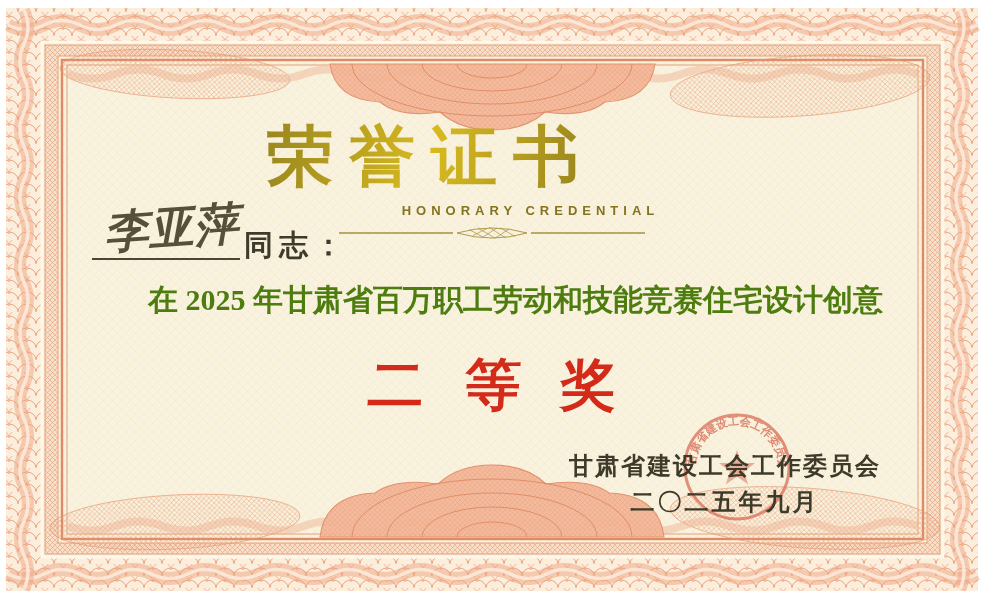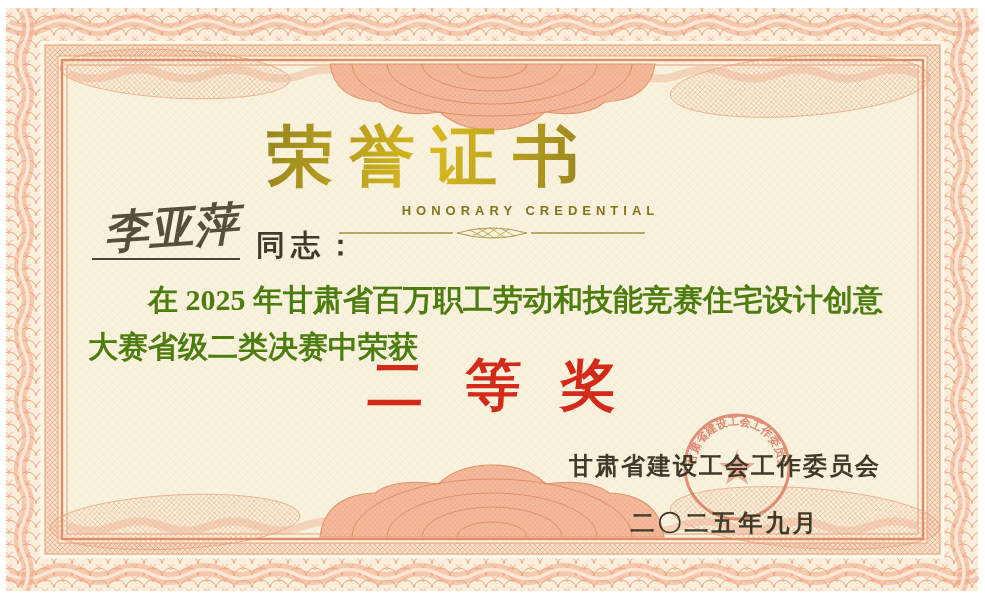"同志：" .salutation { margin-left: 12px -> none }
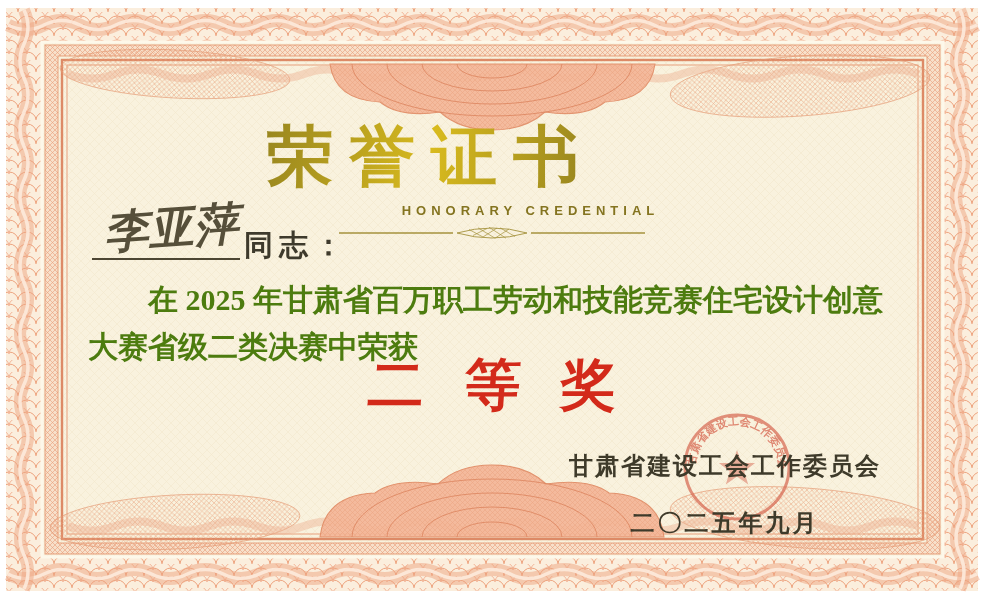"大赛省级二类决赛中荣获" div.body-line2 { html: <div>大赛省级二类决赛中荣获</div> -> none }
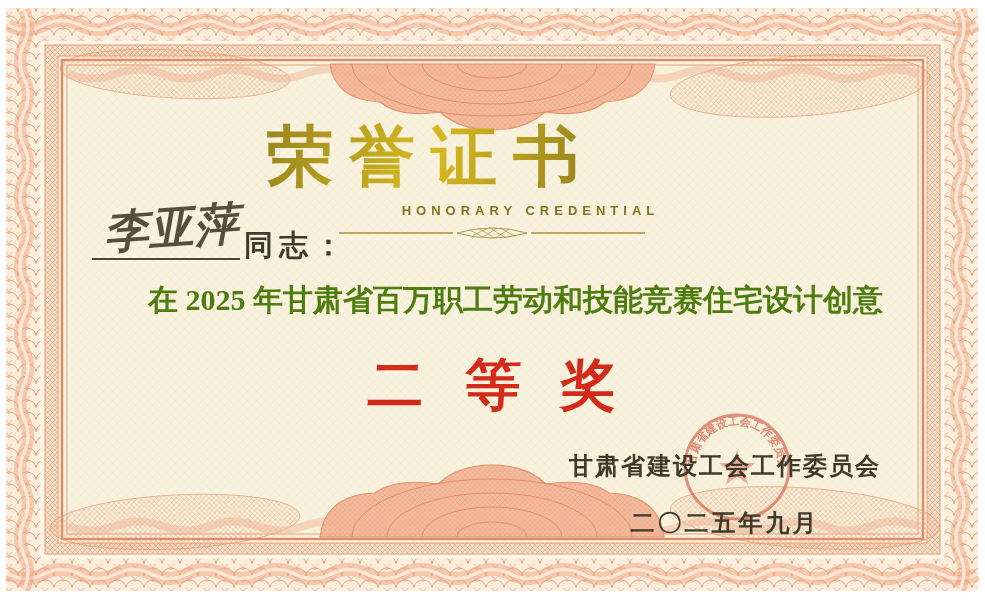"二〇二五年九月" .issue-date { margin-top: 25px -> 4px }
